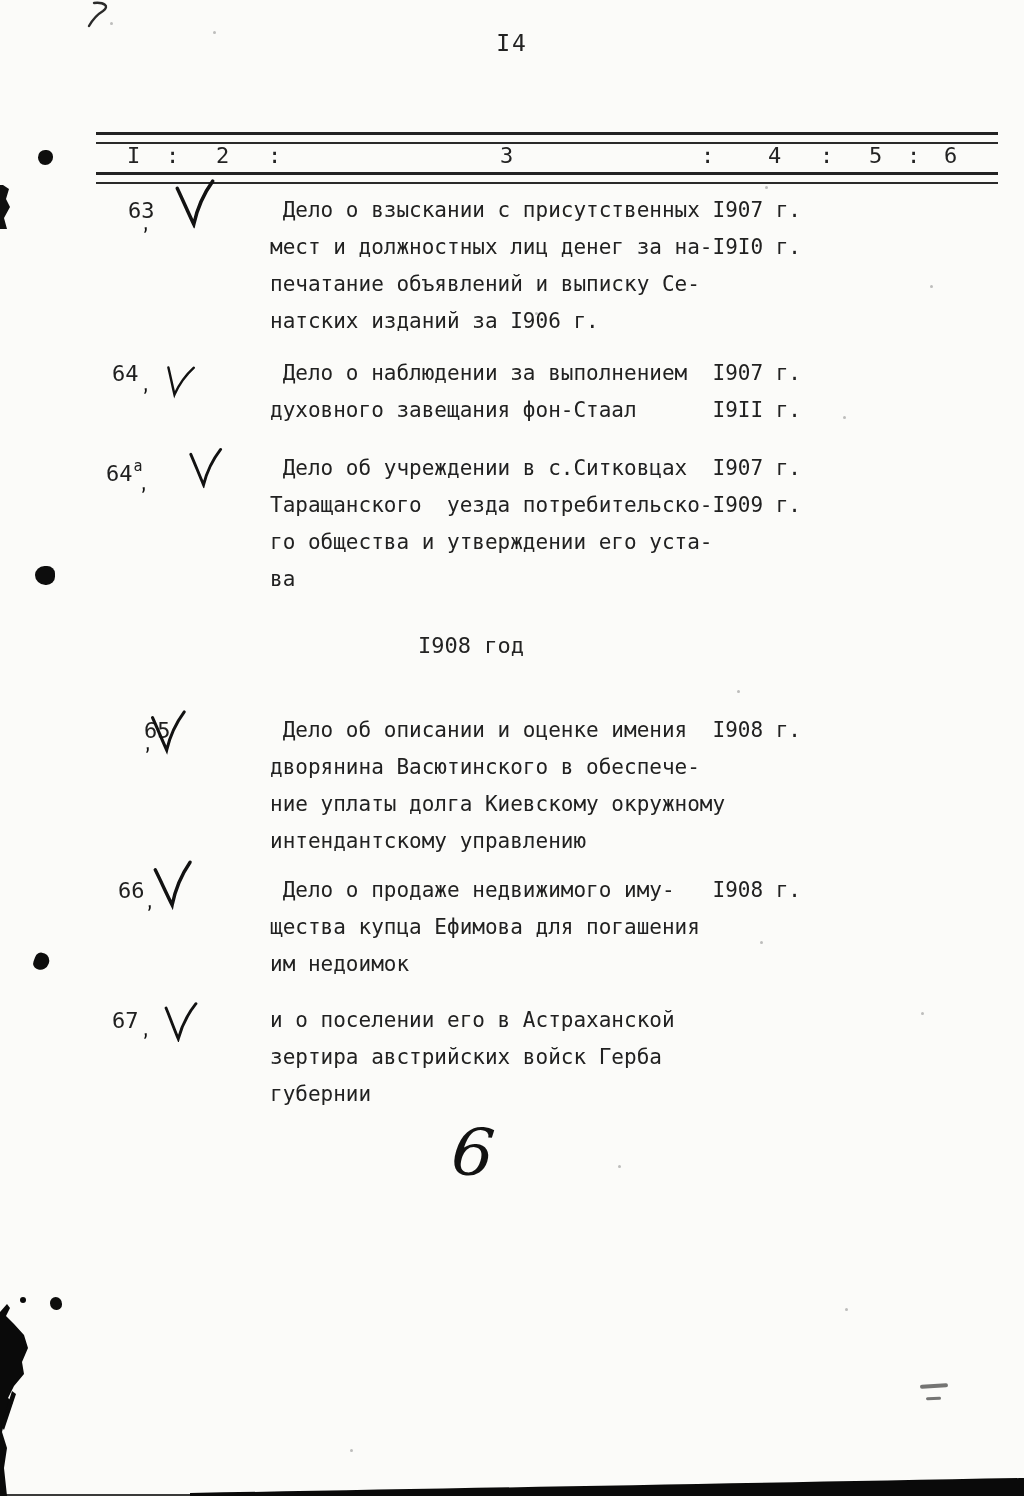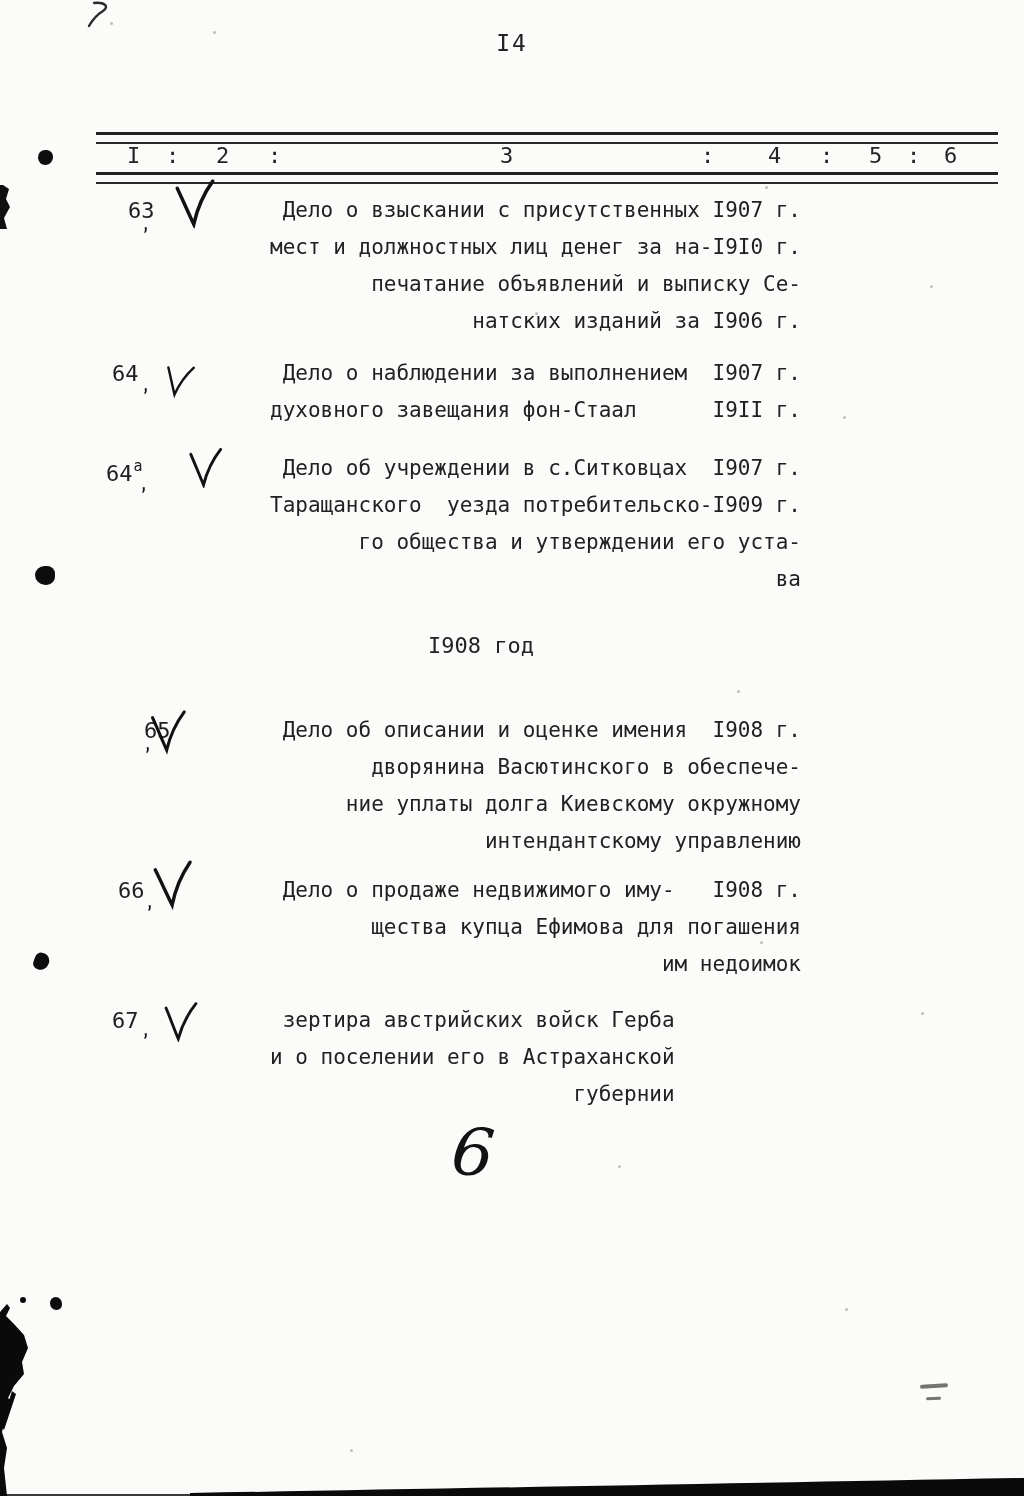"Дело о взыскании с присутственных" .entry .text { text-align: right -> none }
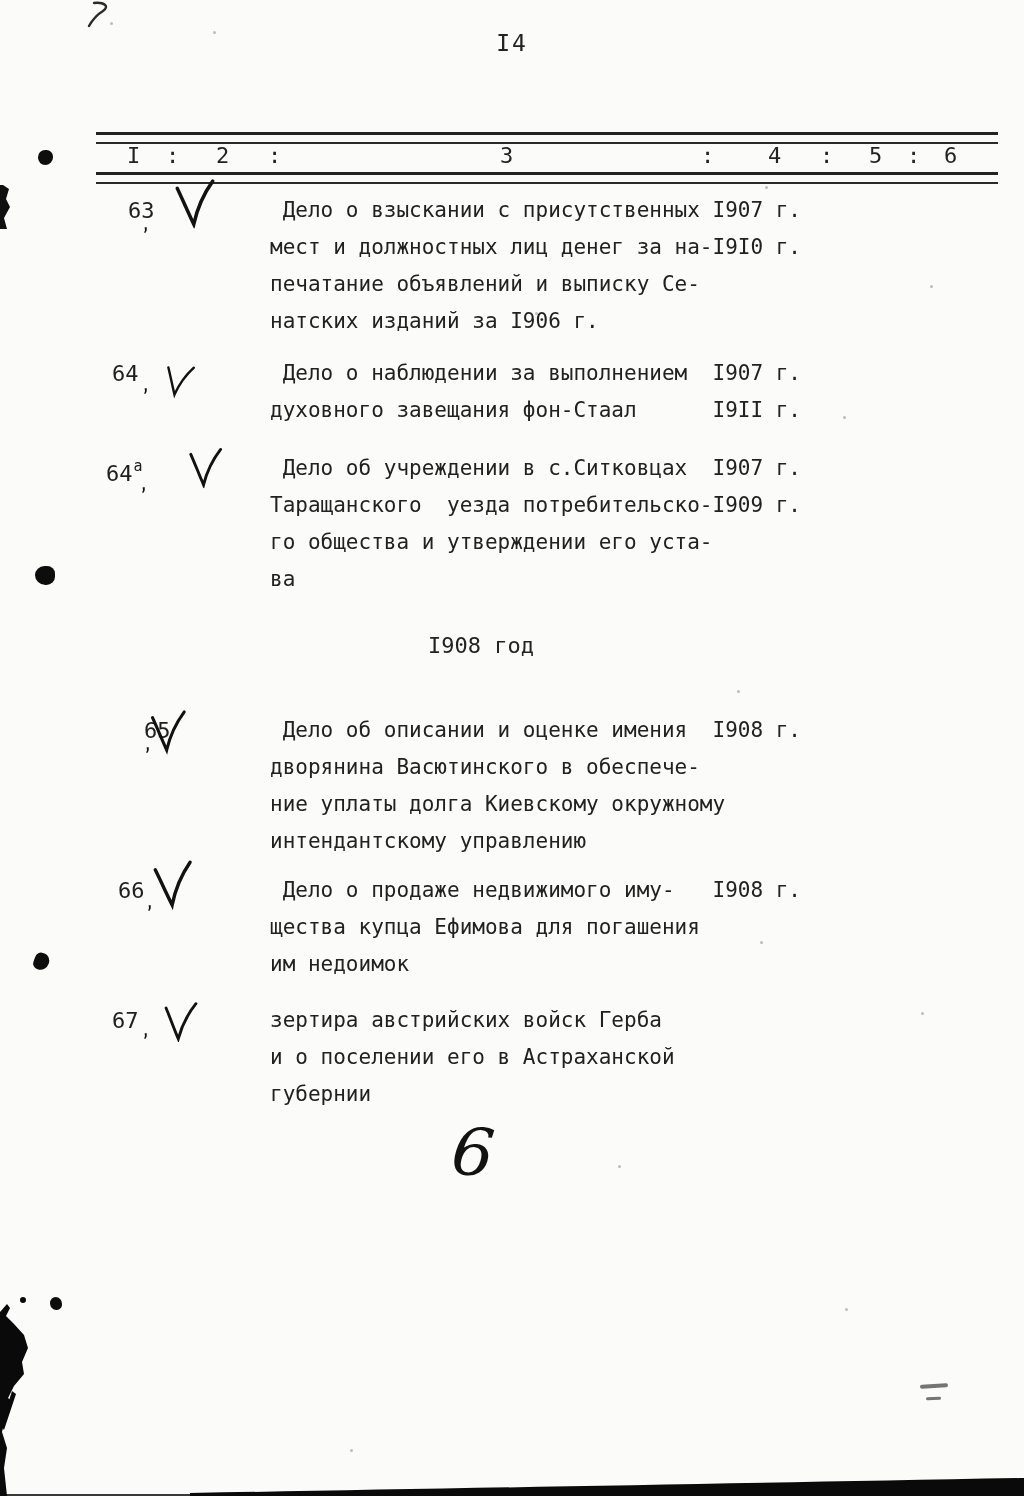"I908 год" .section-heading { left: 428px -> 418px }
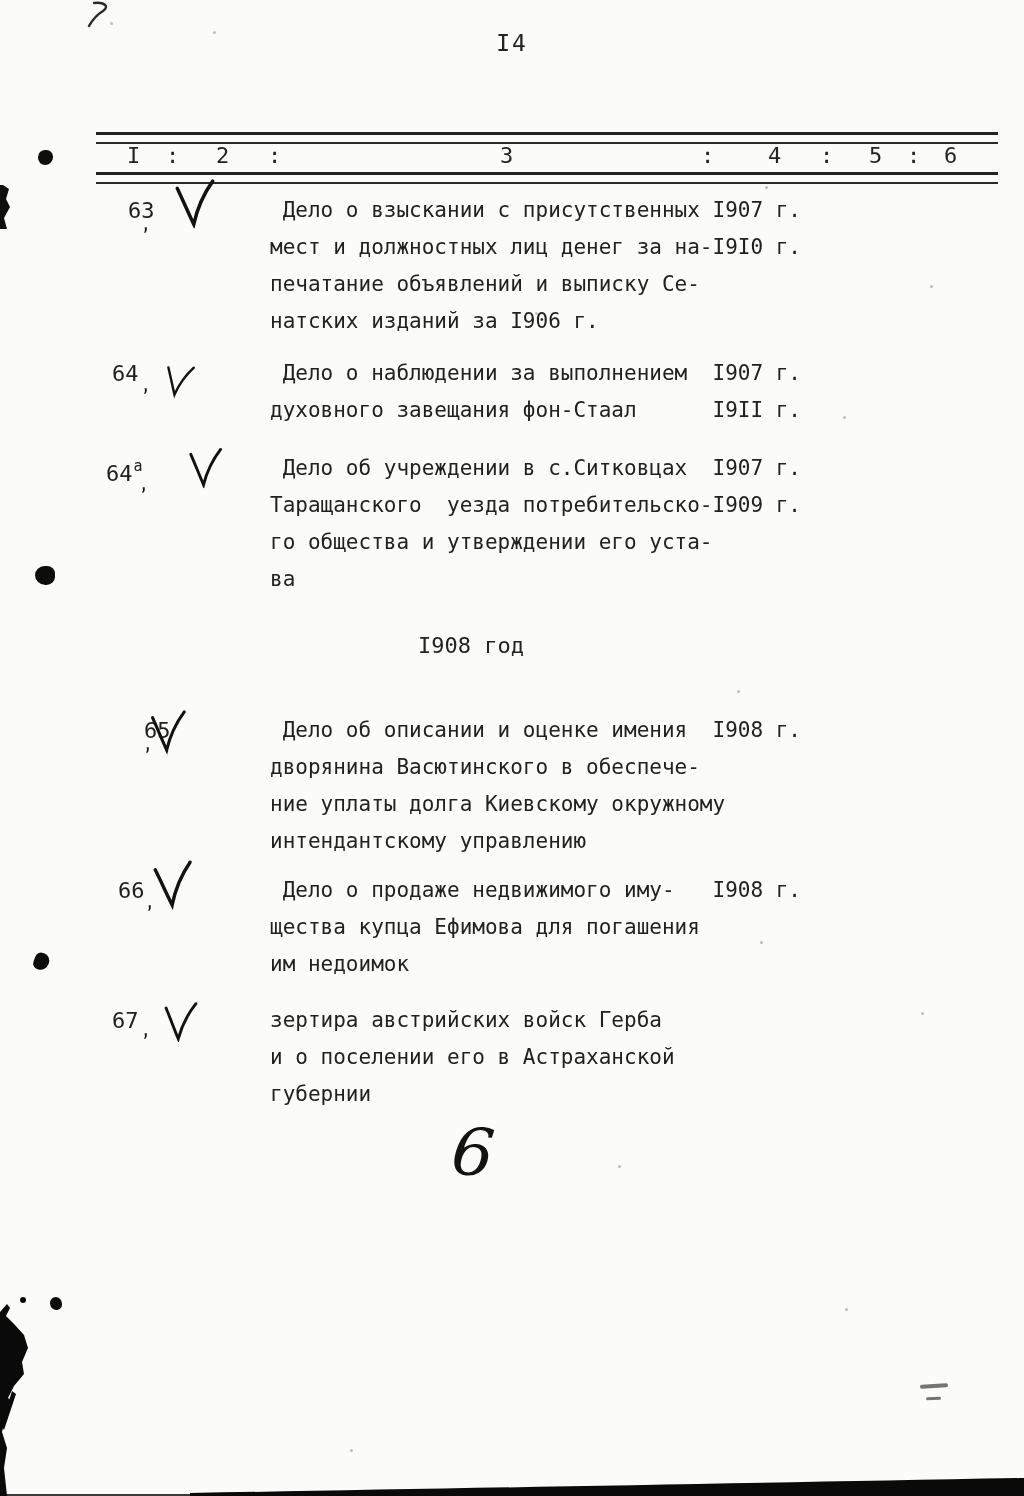"зертира австрийских войск Герба" div.line { order: before "и о поселении его в" -> after "и о поселении его в" }
